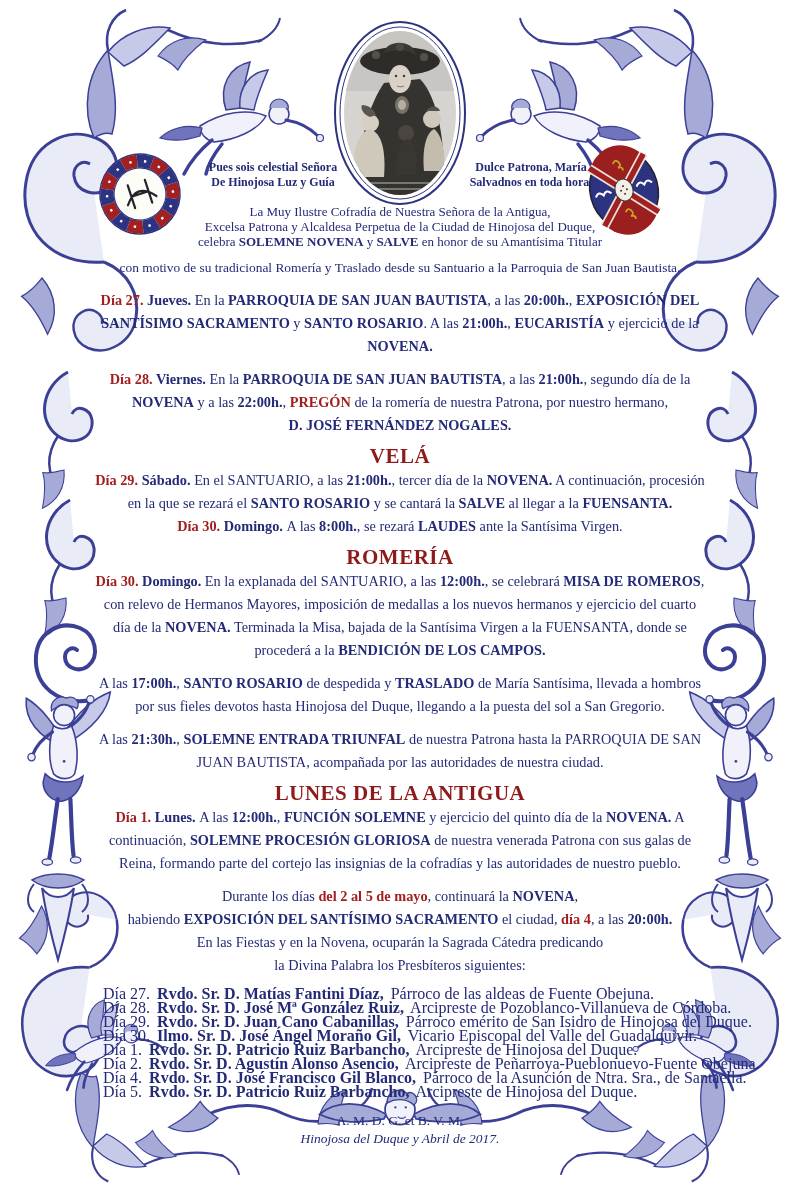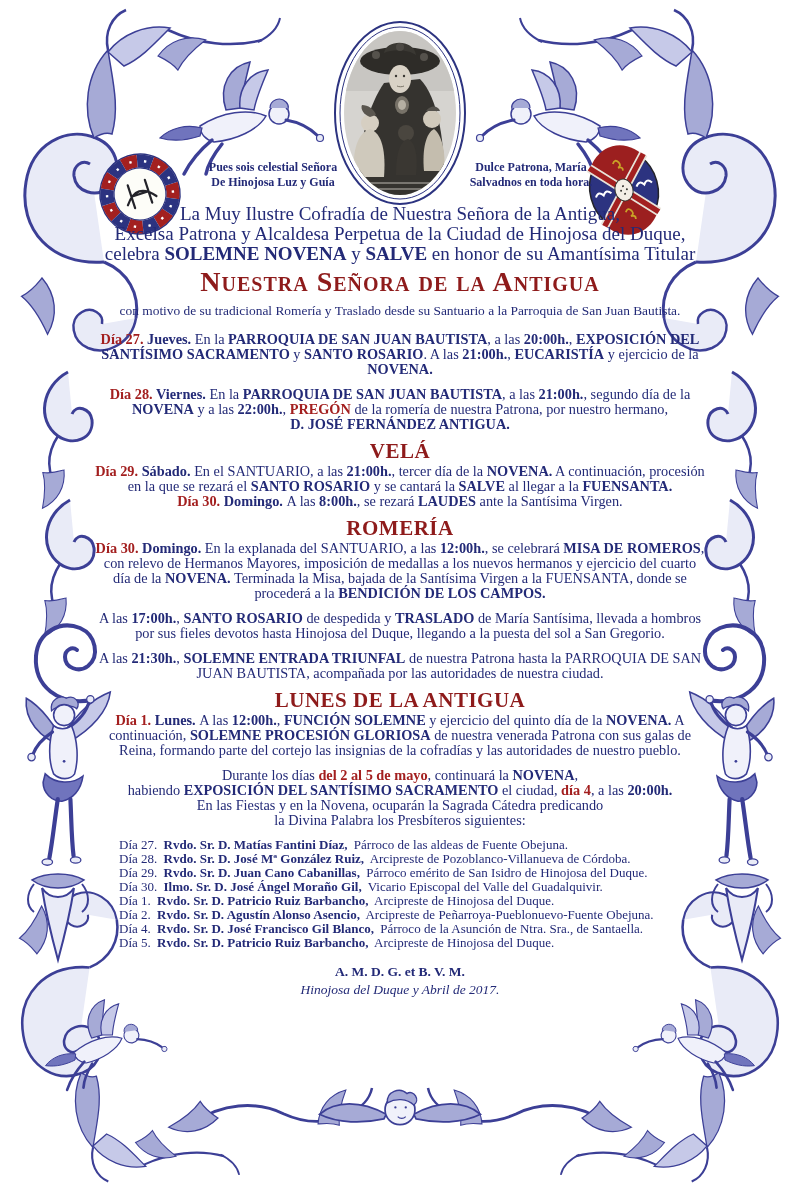"La Muy Ilustre Cofradía de" .intro { font-size: 19px -> 13px; line-height: 20px -> 15px; margin-bottom: 2px -> 11px }
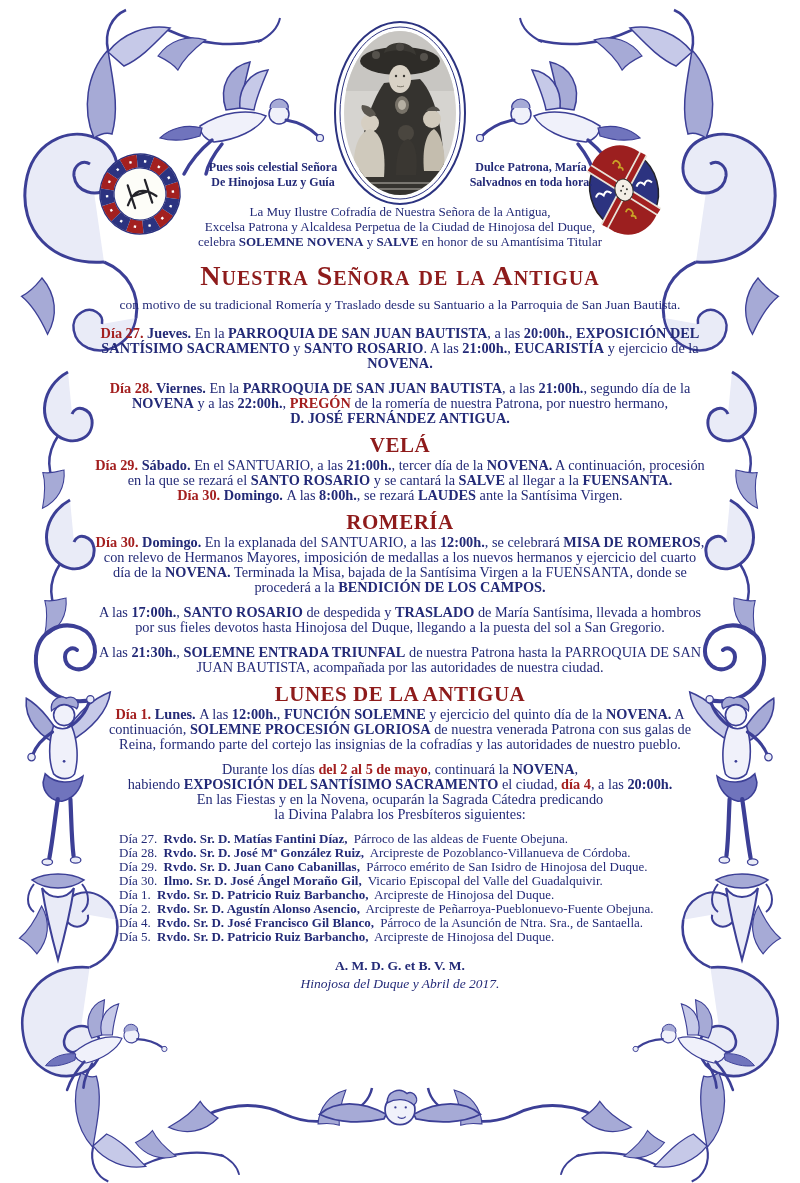"Nuestra Señora de la Antigua" h1.title { html: <h1>Nuestra Señora de la Antigua</h1> -> none }
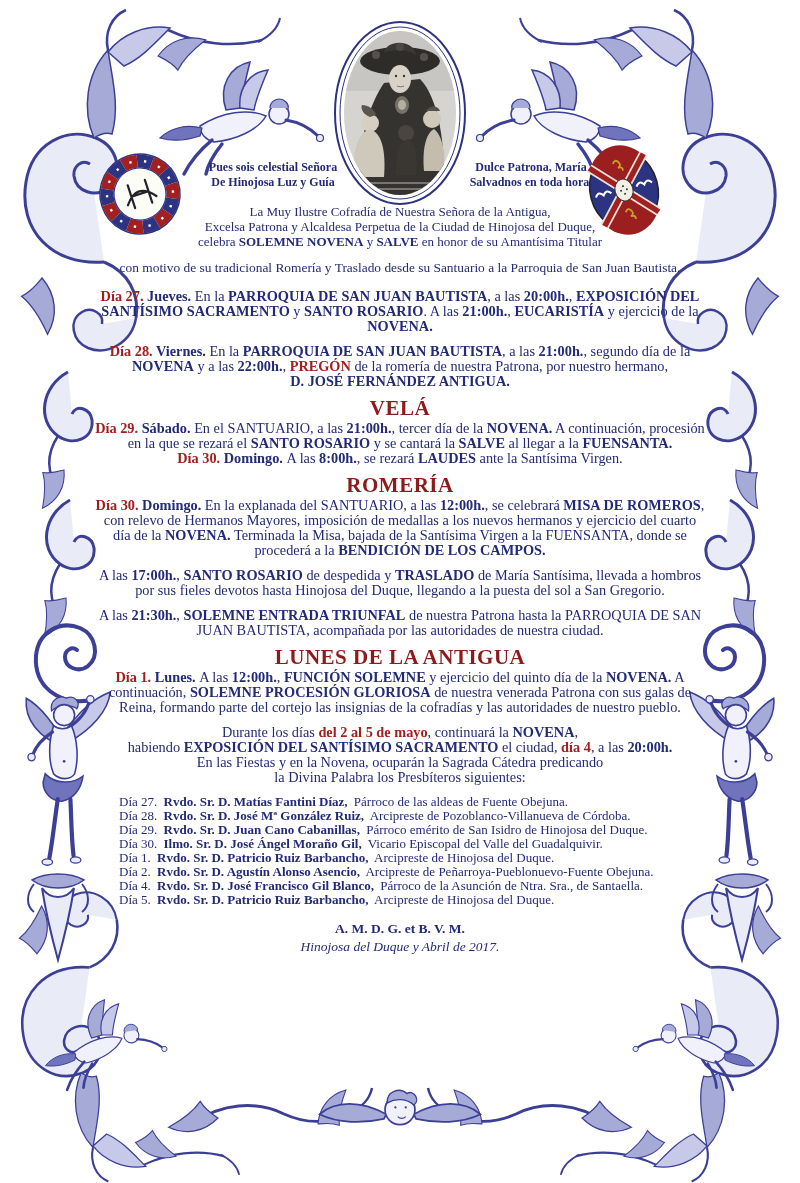"Día 27. Jueves. En la" .p { line-height: 15px -> 23px }
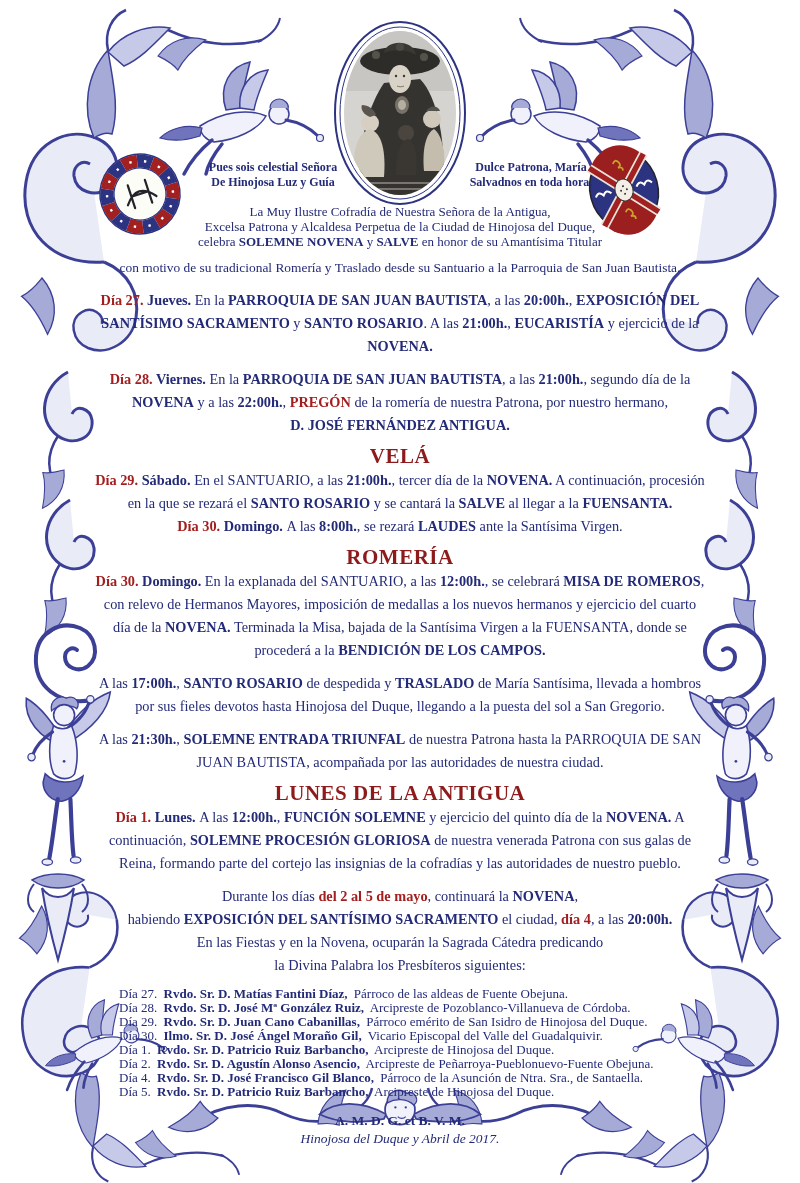"D. JOSÉ FERNÁNDEZ ANTIGUA." span.seg-b { text: ANTIGUA -> NOGALES }
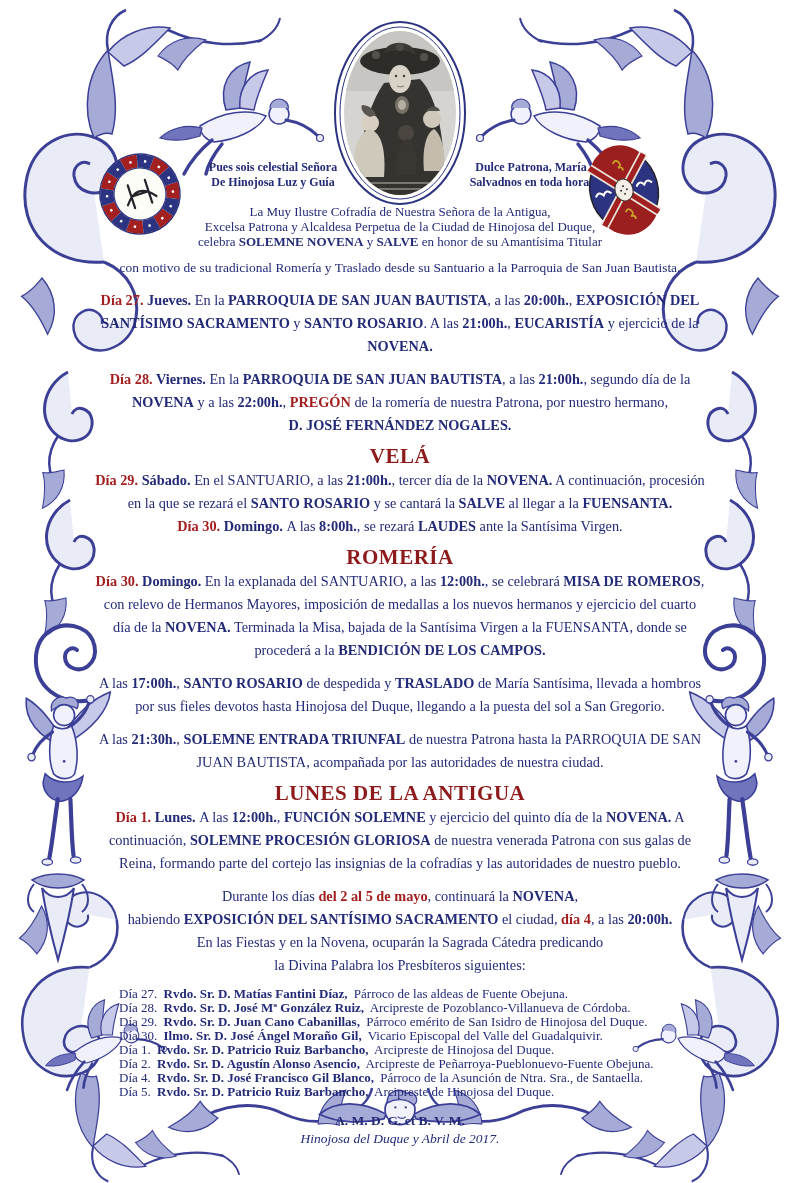"Día 27. Rvdo. Sr. D." .clergy { font-size: 13px -> 16px; margin: 6px 16px 14px -> 6px 0 14px }
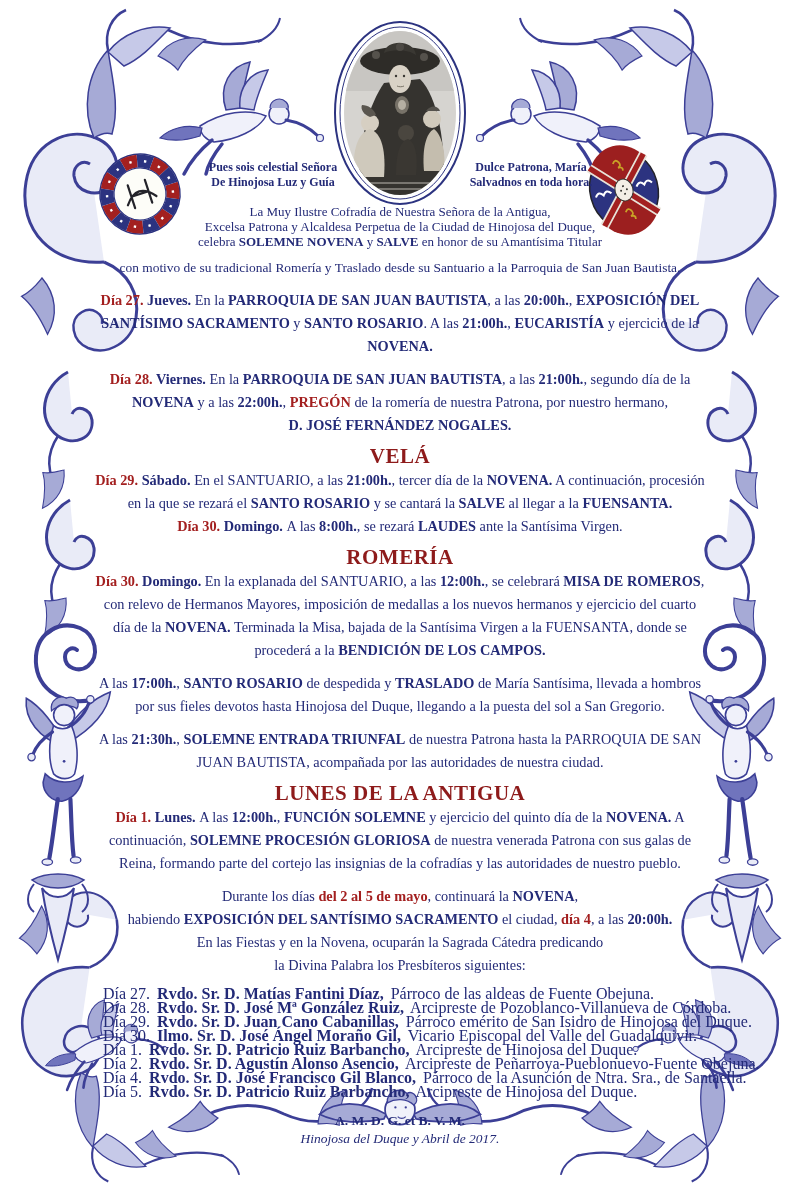"A. M. D. G. et" .footer1 { font-weight: bold -> normal }
